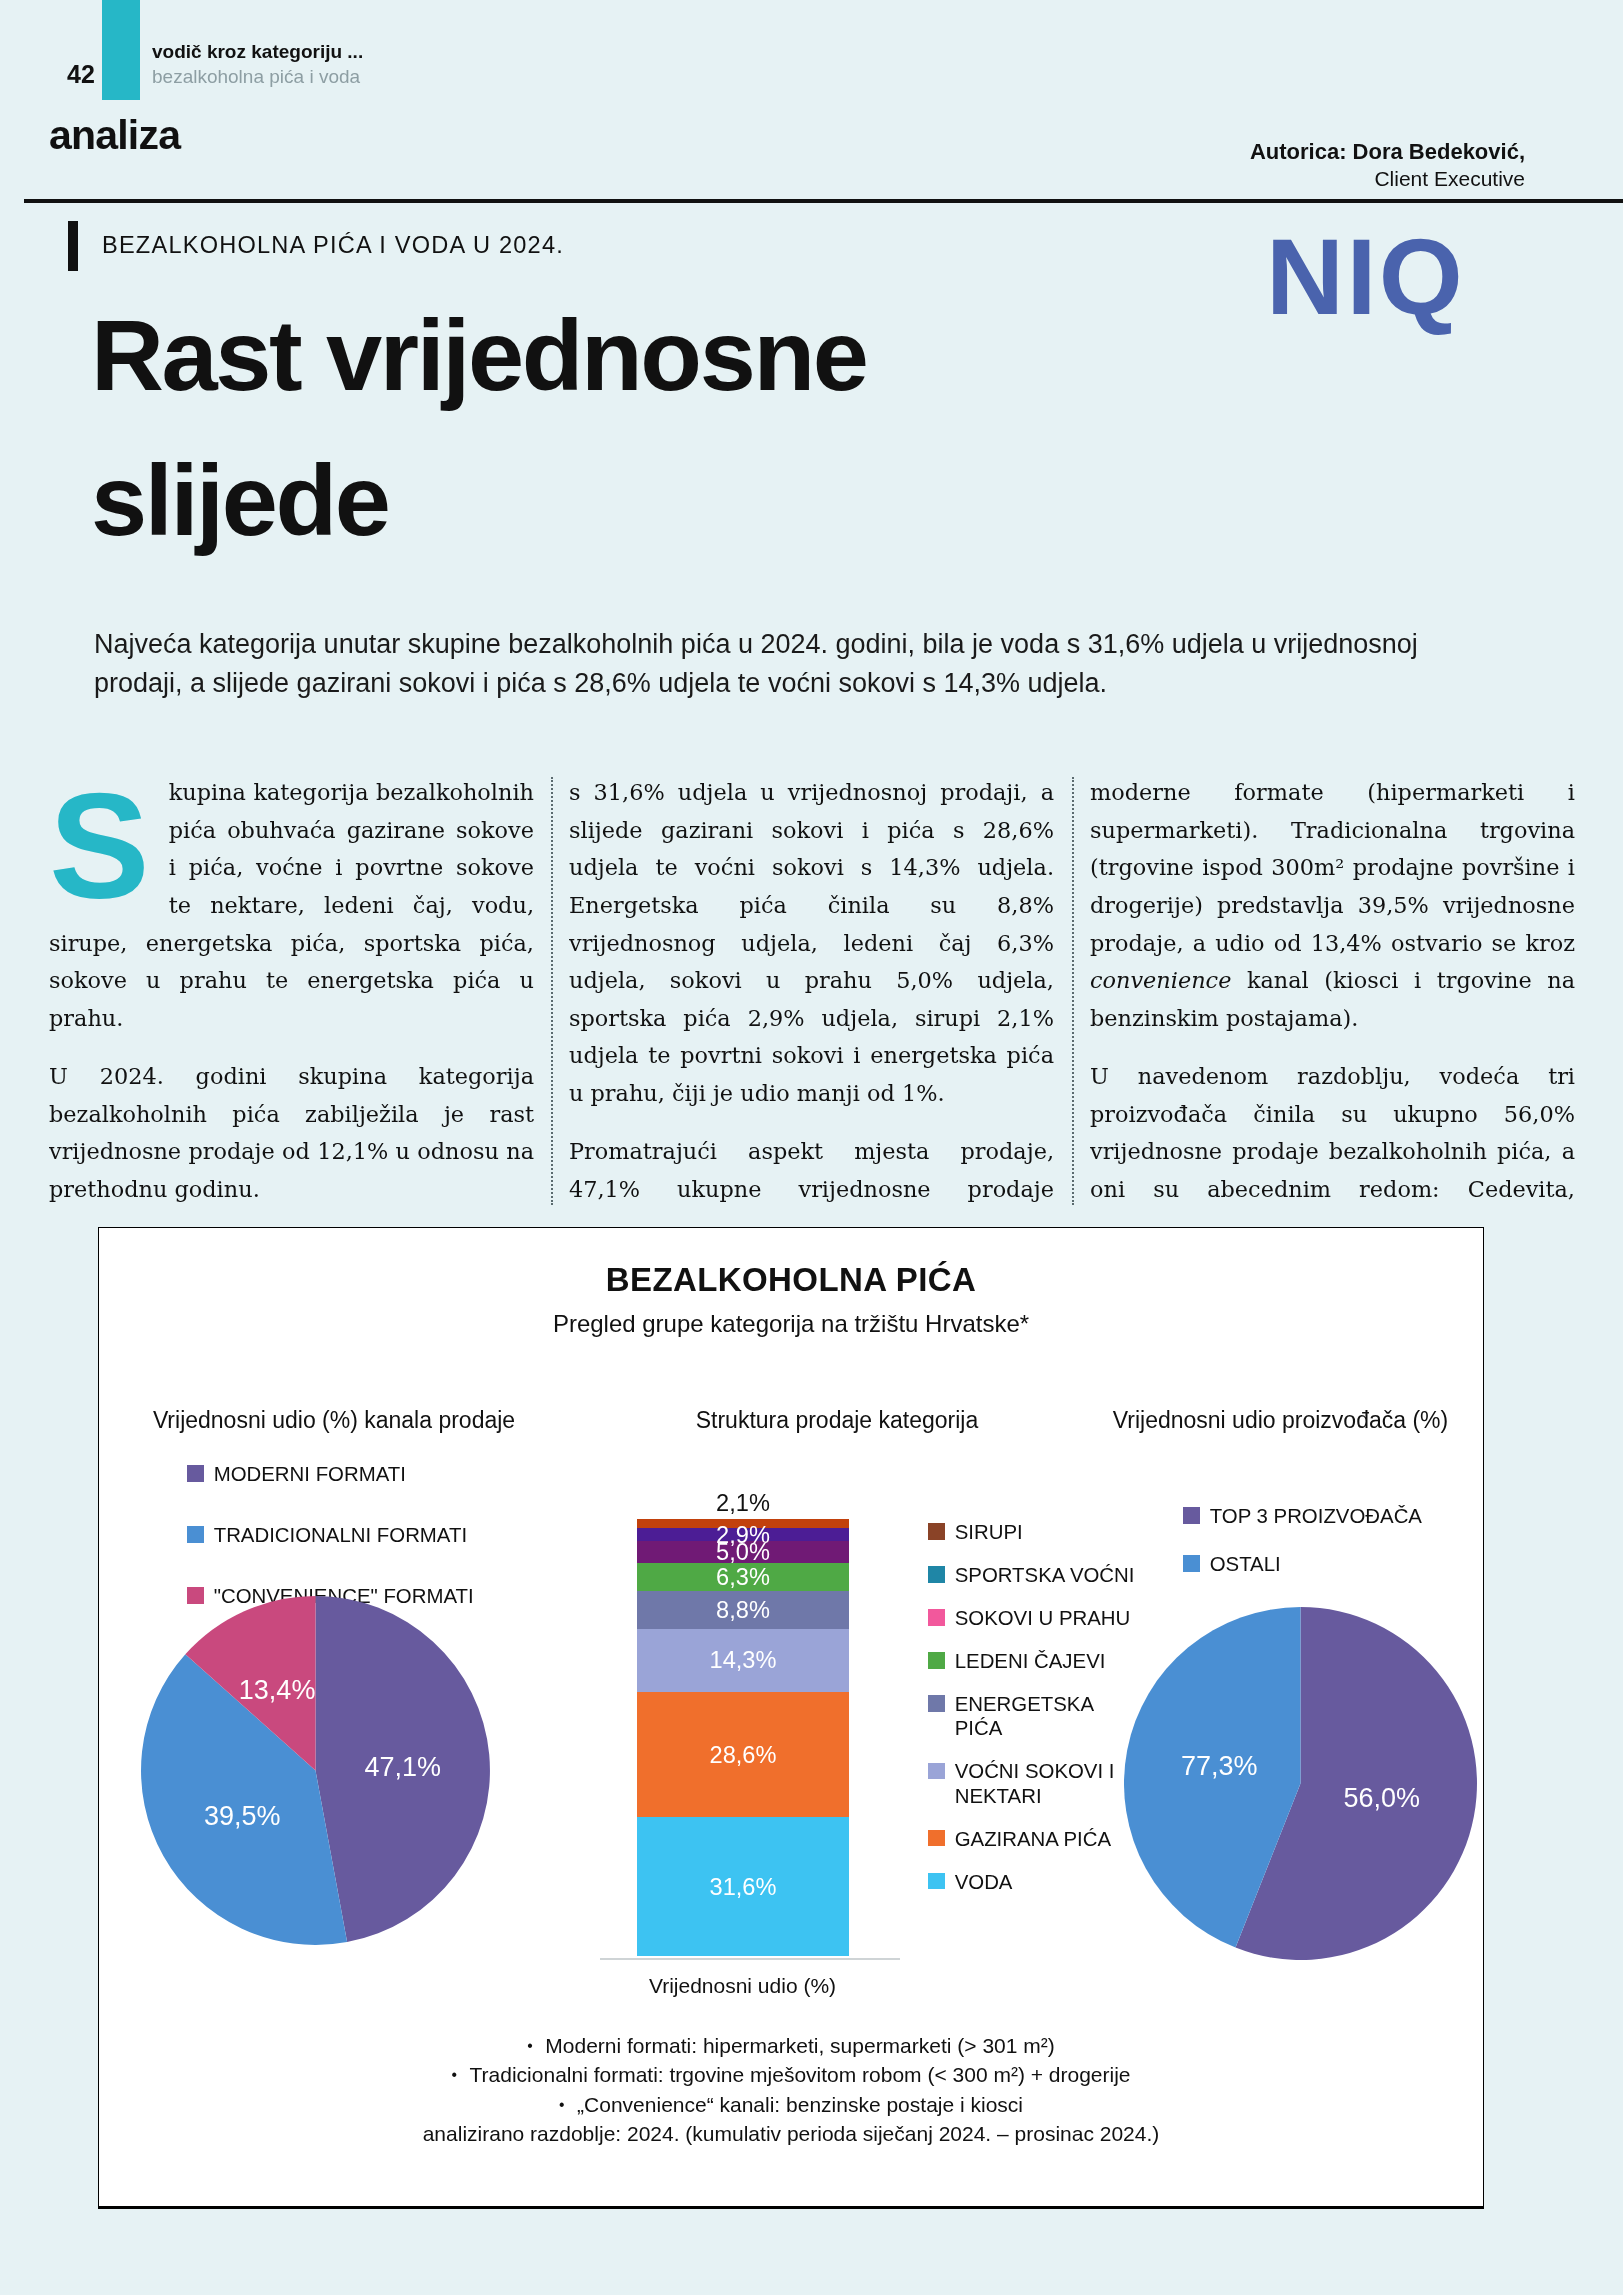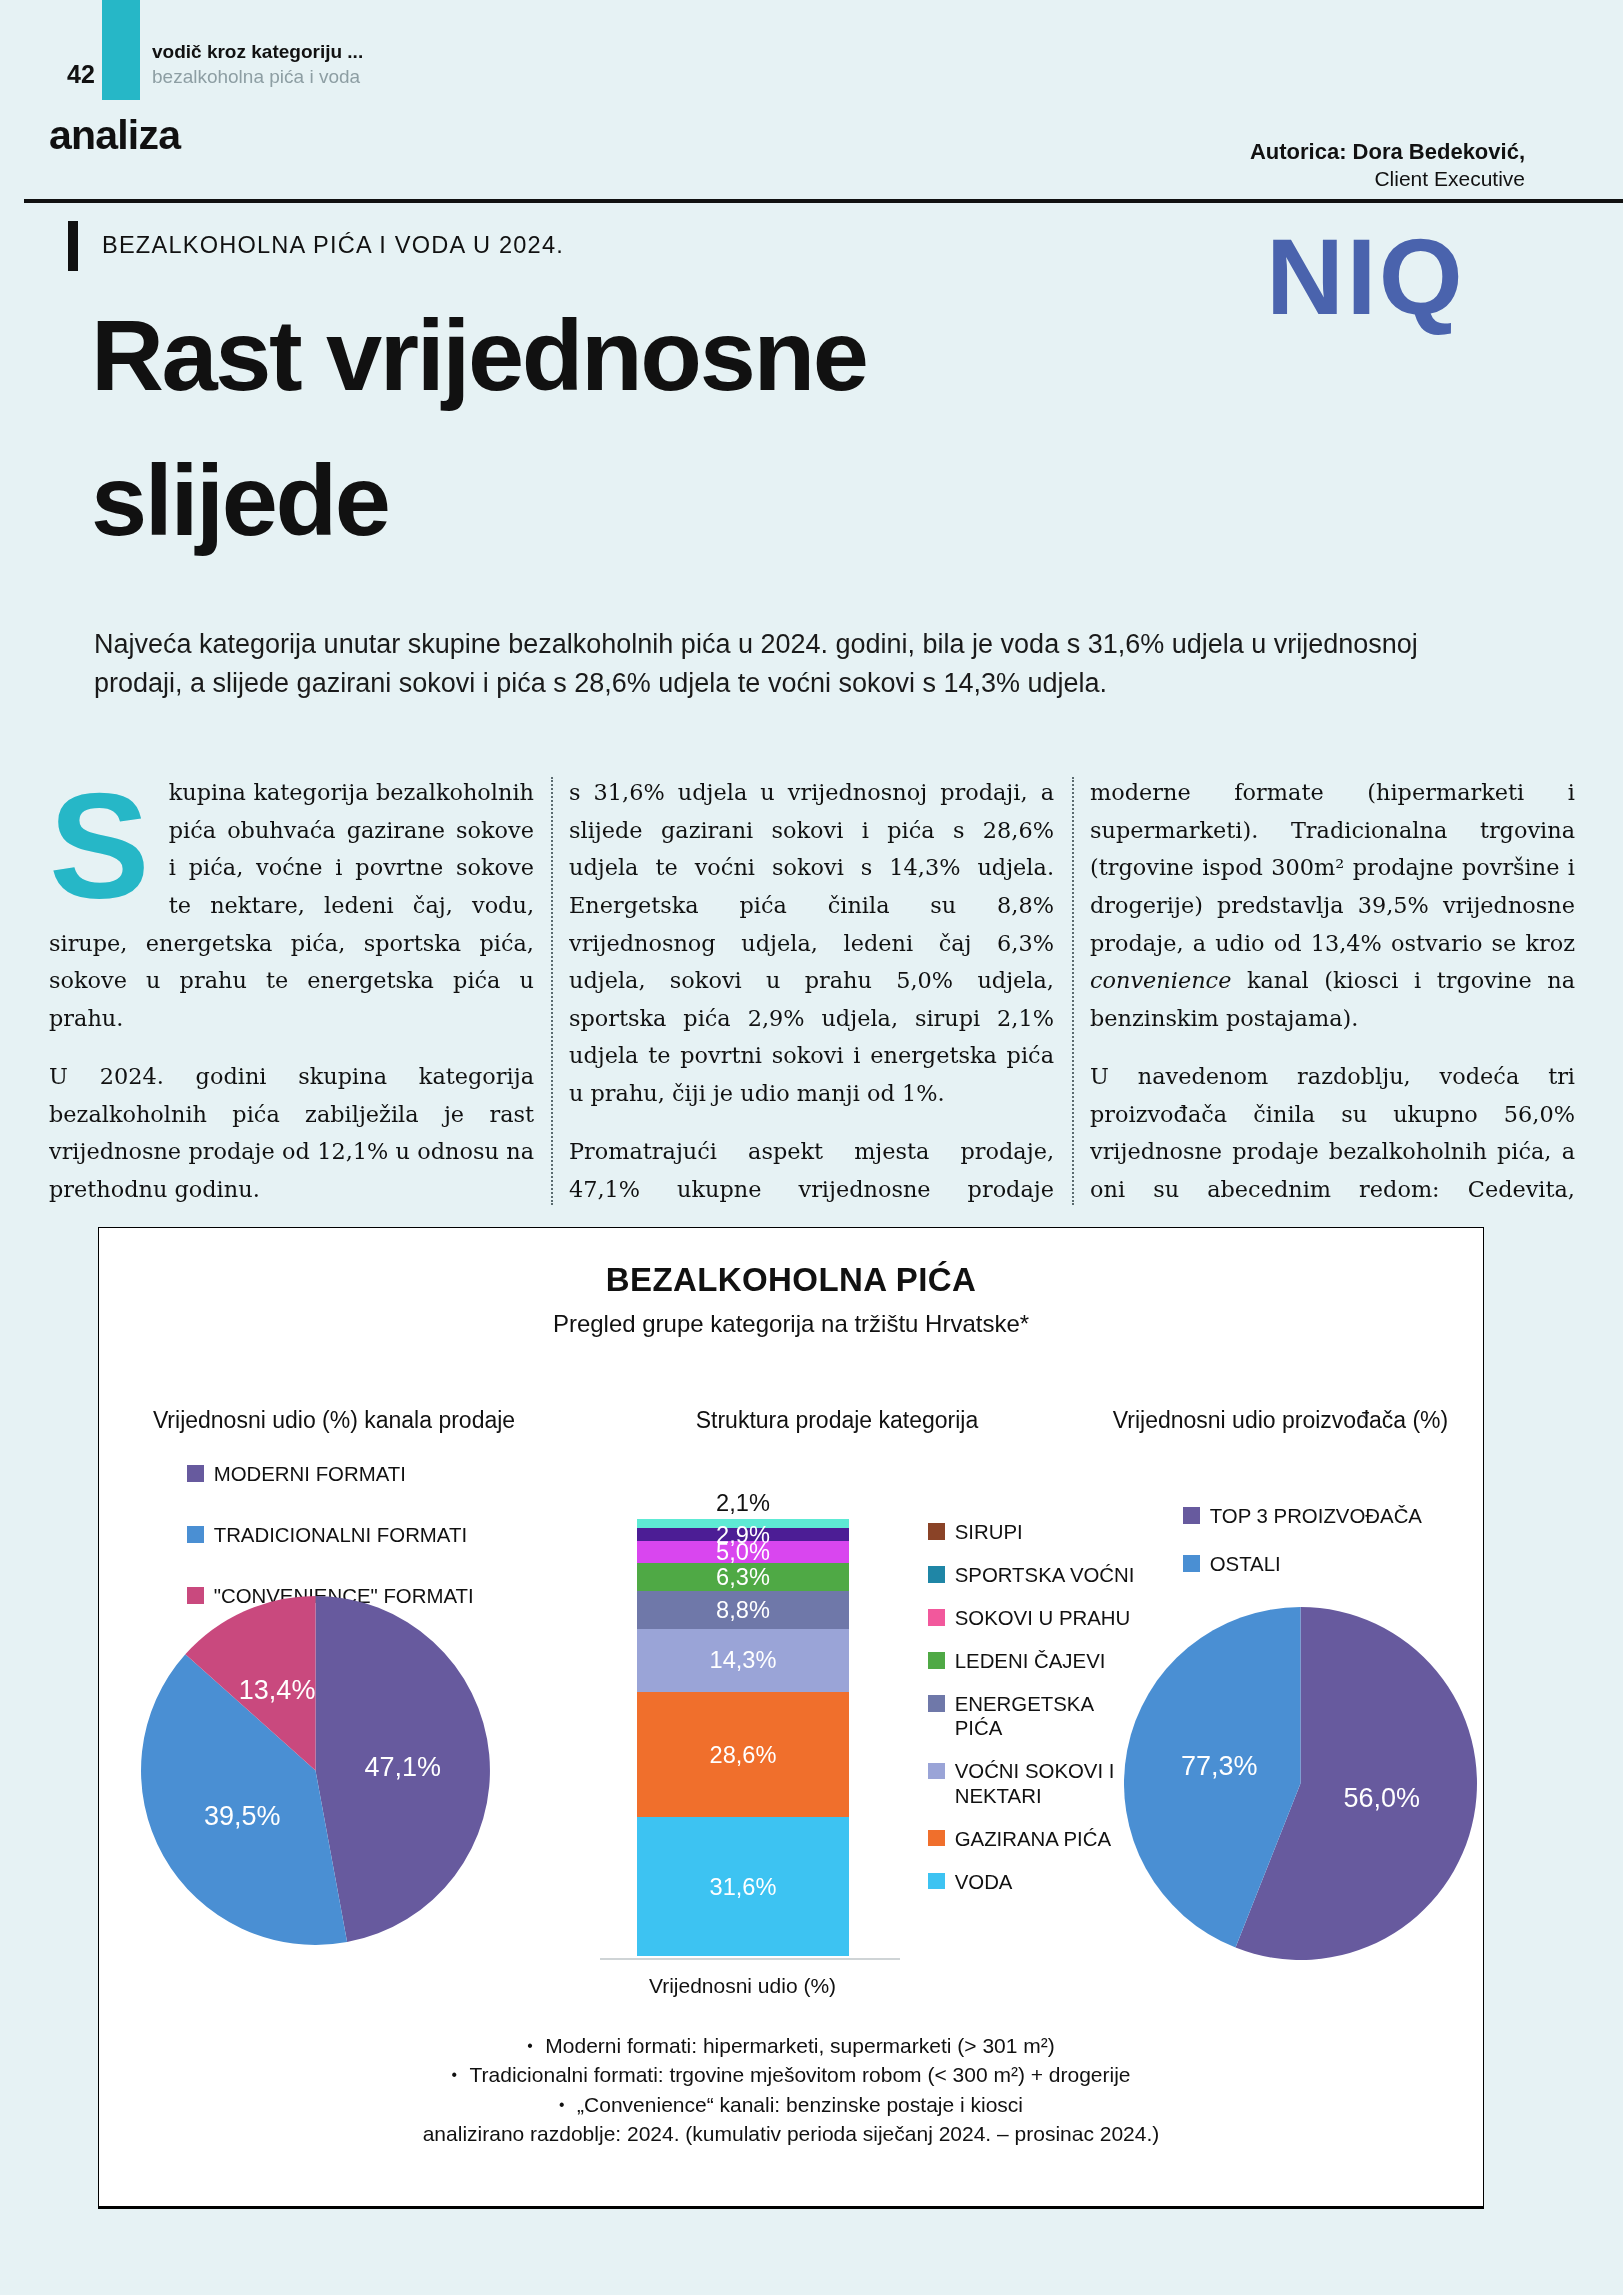"2,1%" div.bar-seg { background: #5eead4 -> #c2410c }
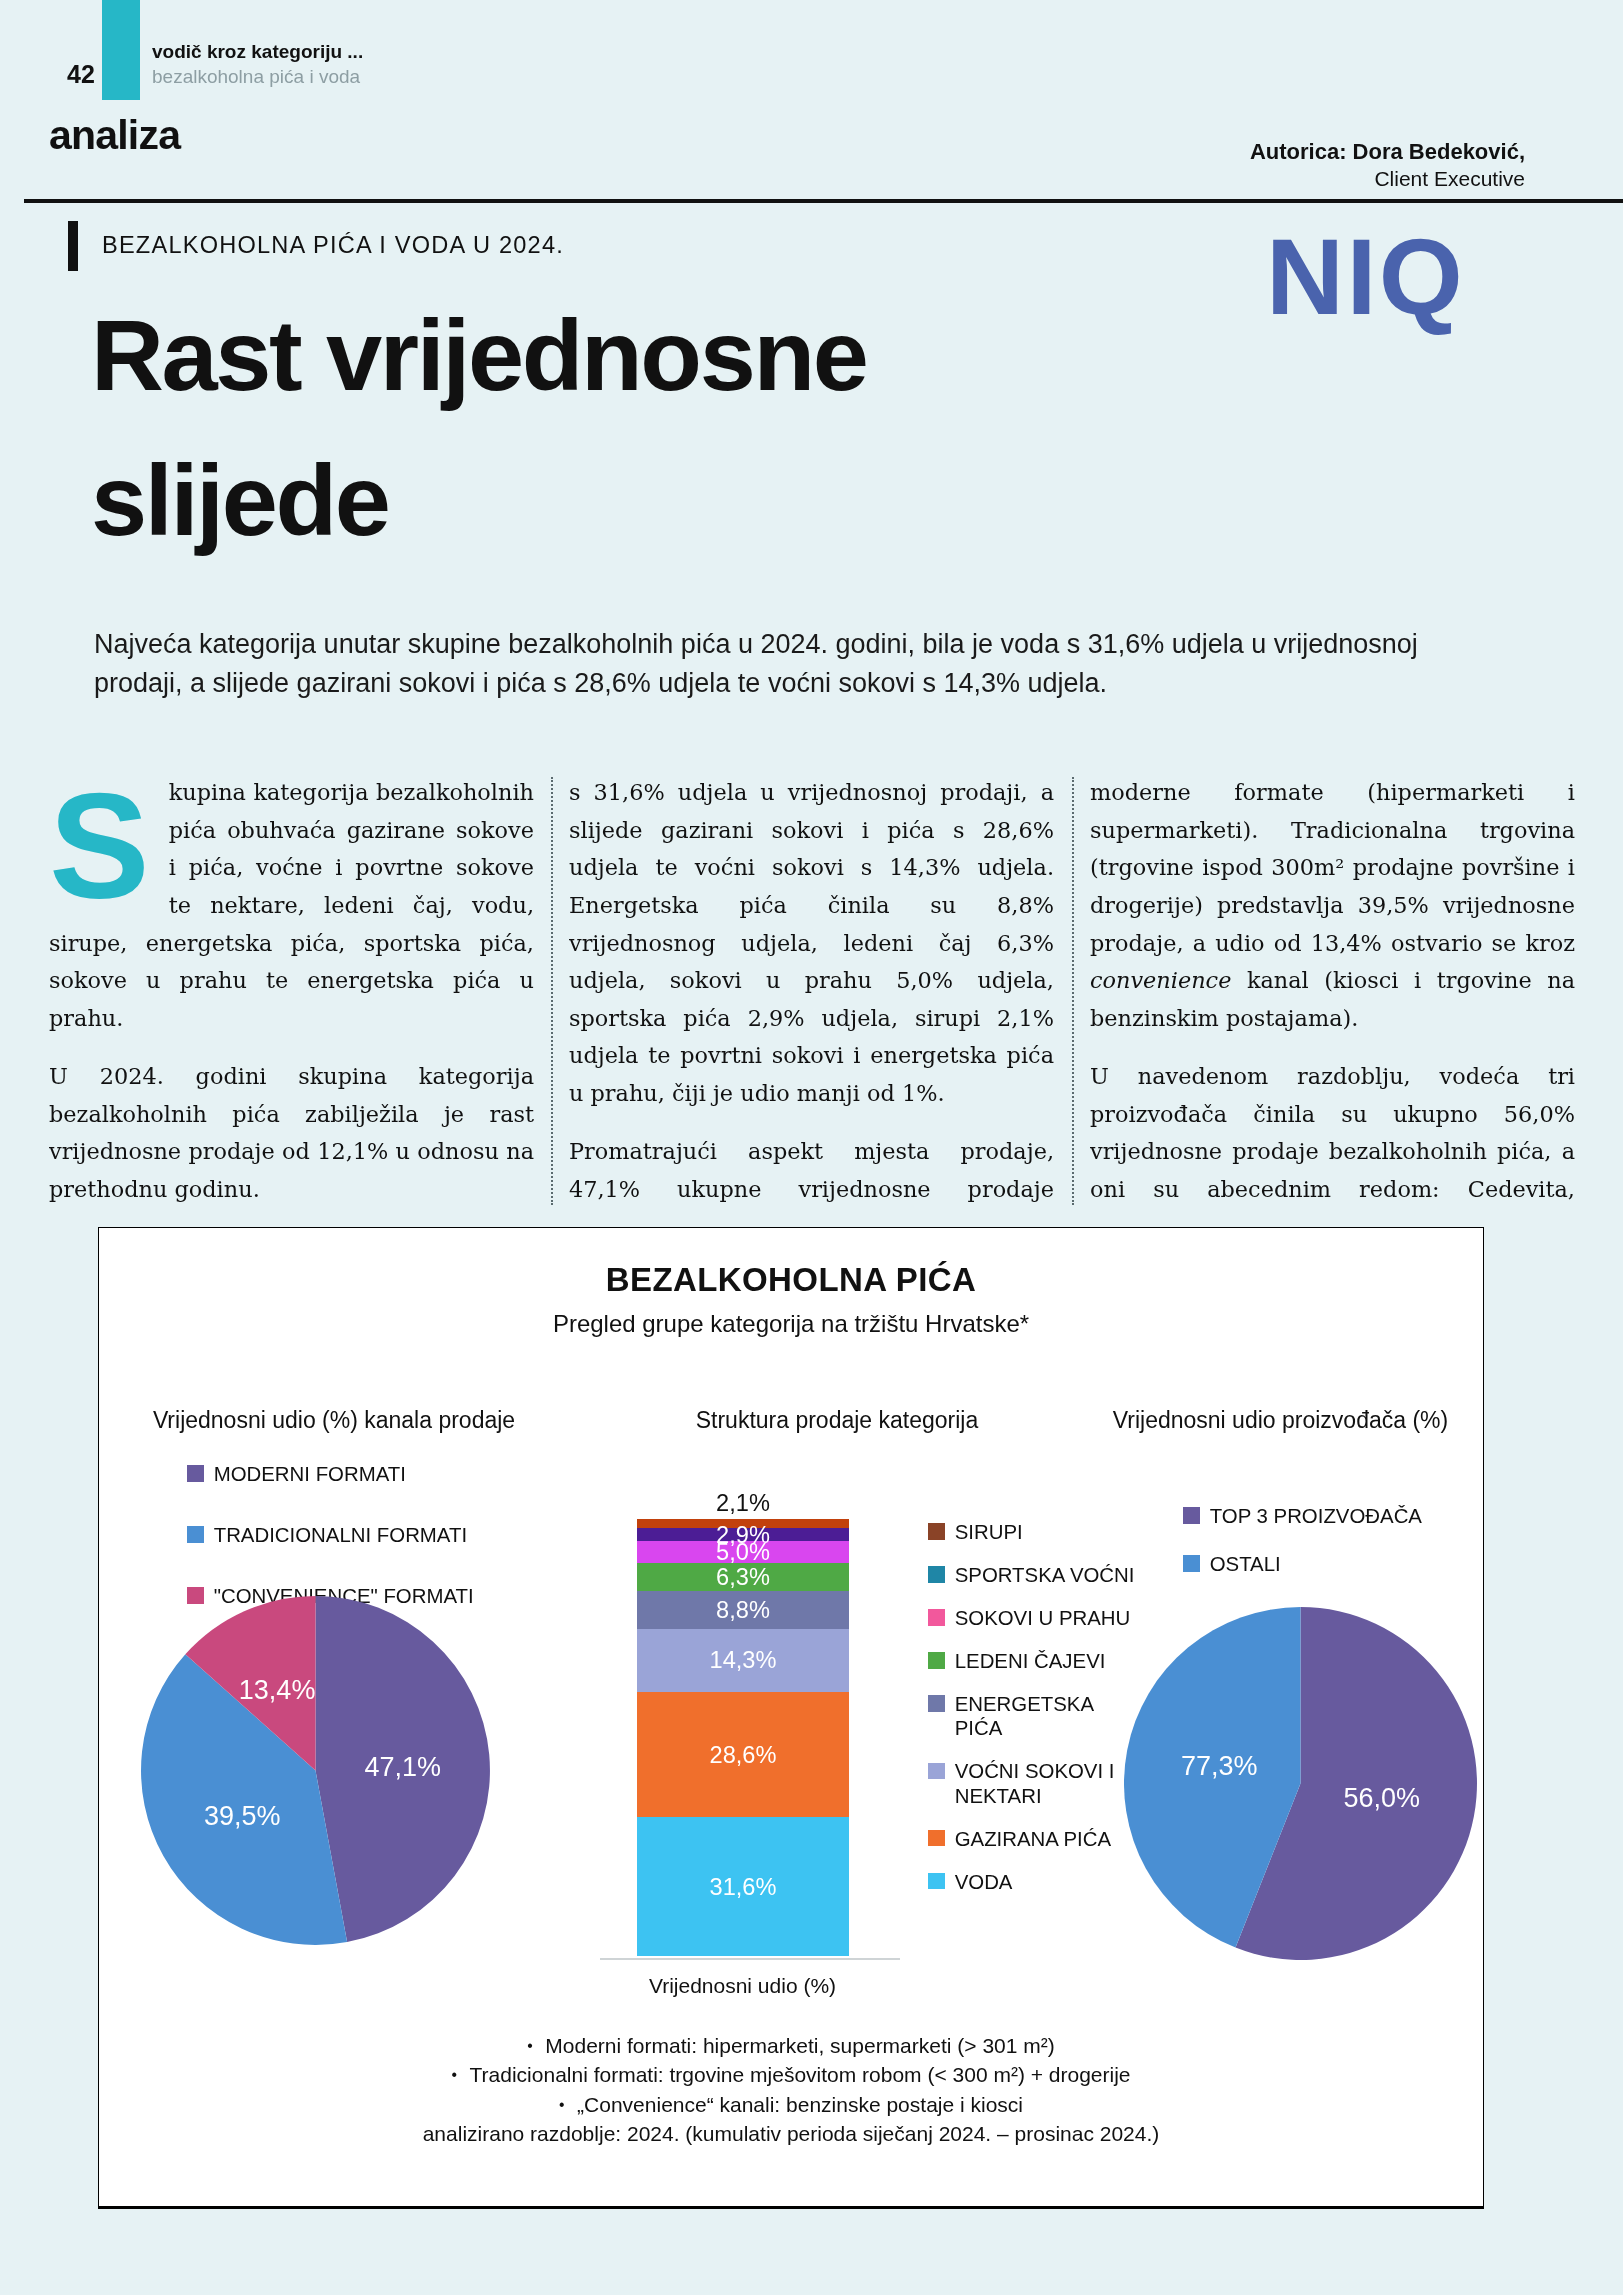"5,0%" div.bar-seg { background: #d946ef -> #701a75 }
